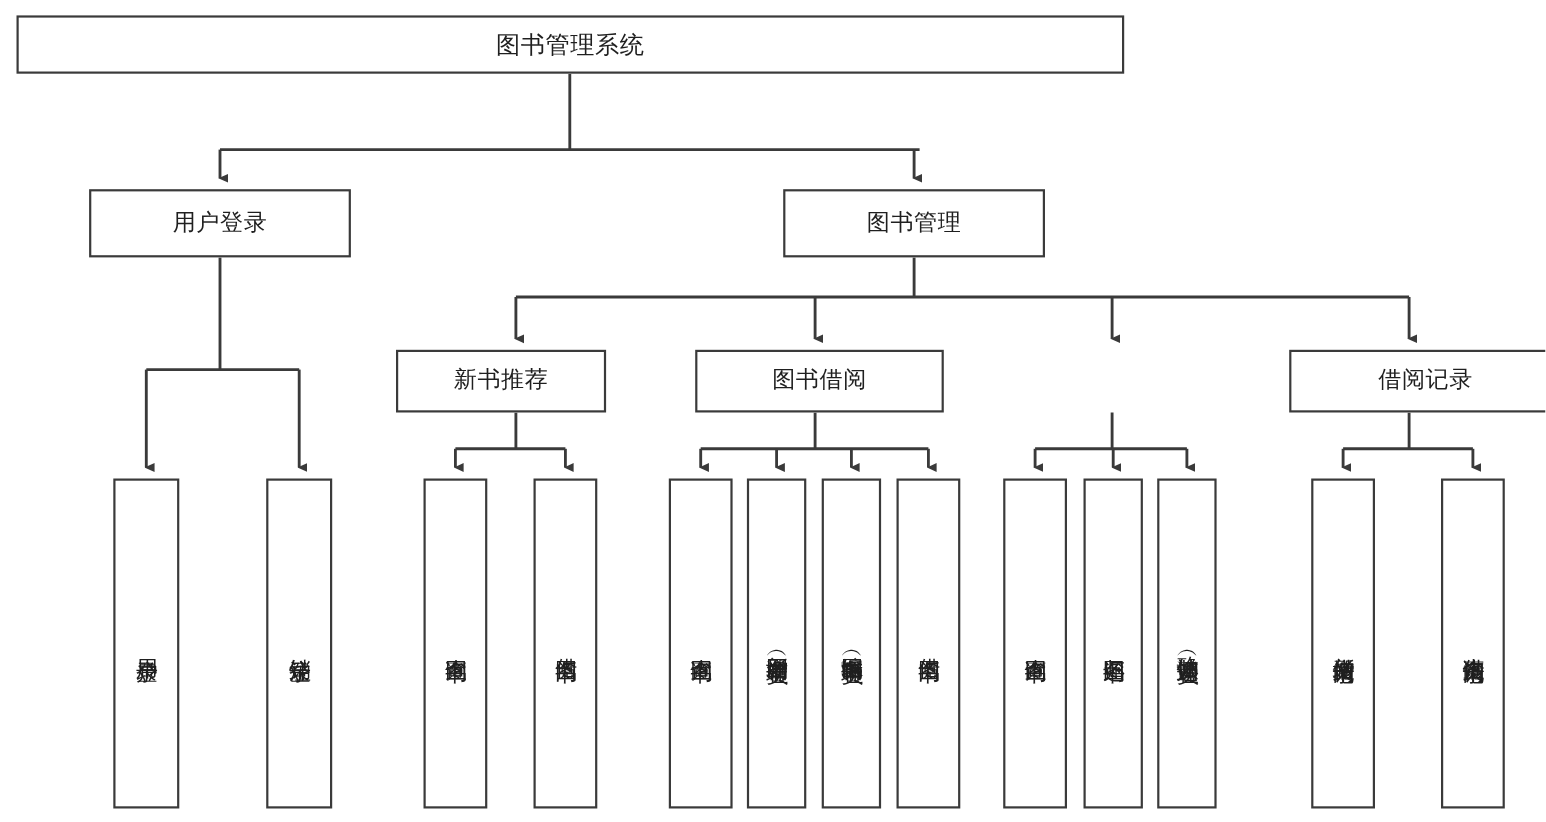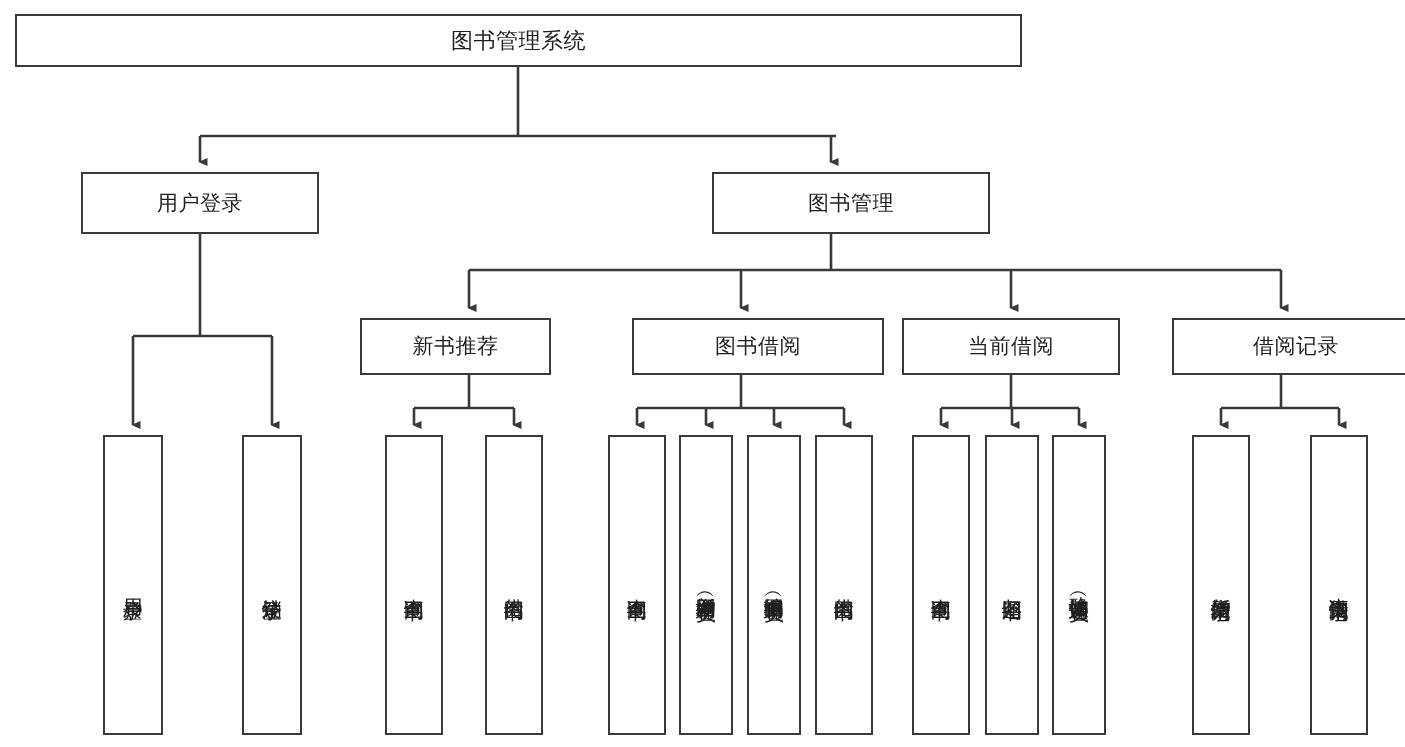"图书管理" div.node { width: 278px -> 238px }
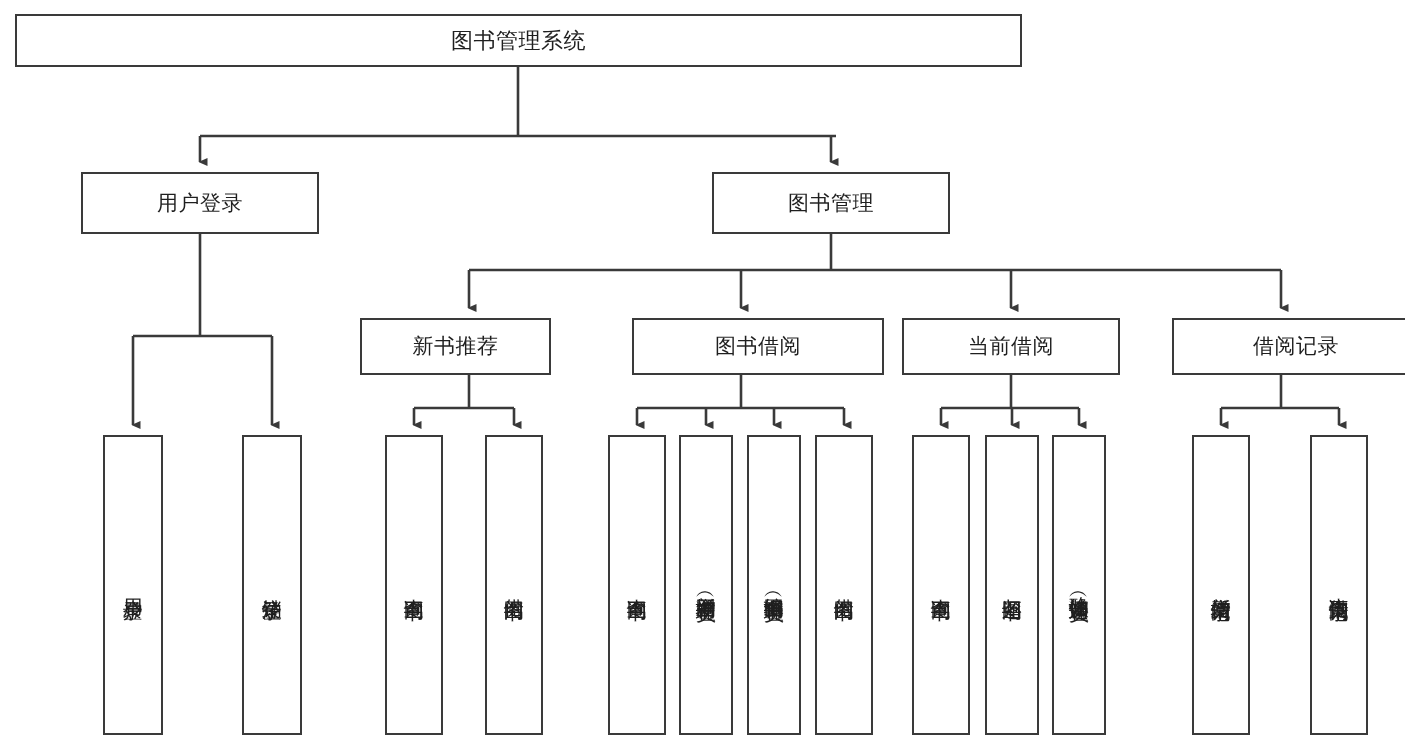"图书借阅" div.node { width: 252px -> 226px }
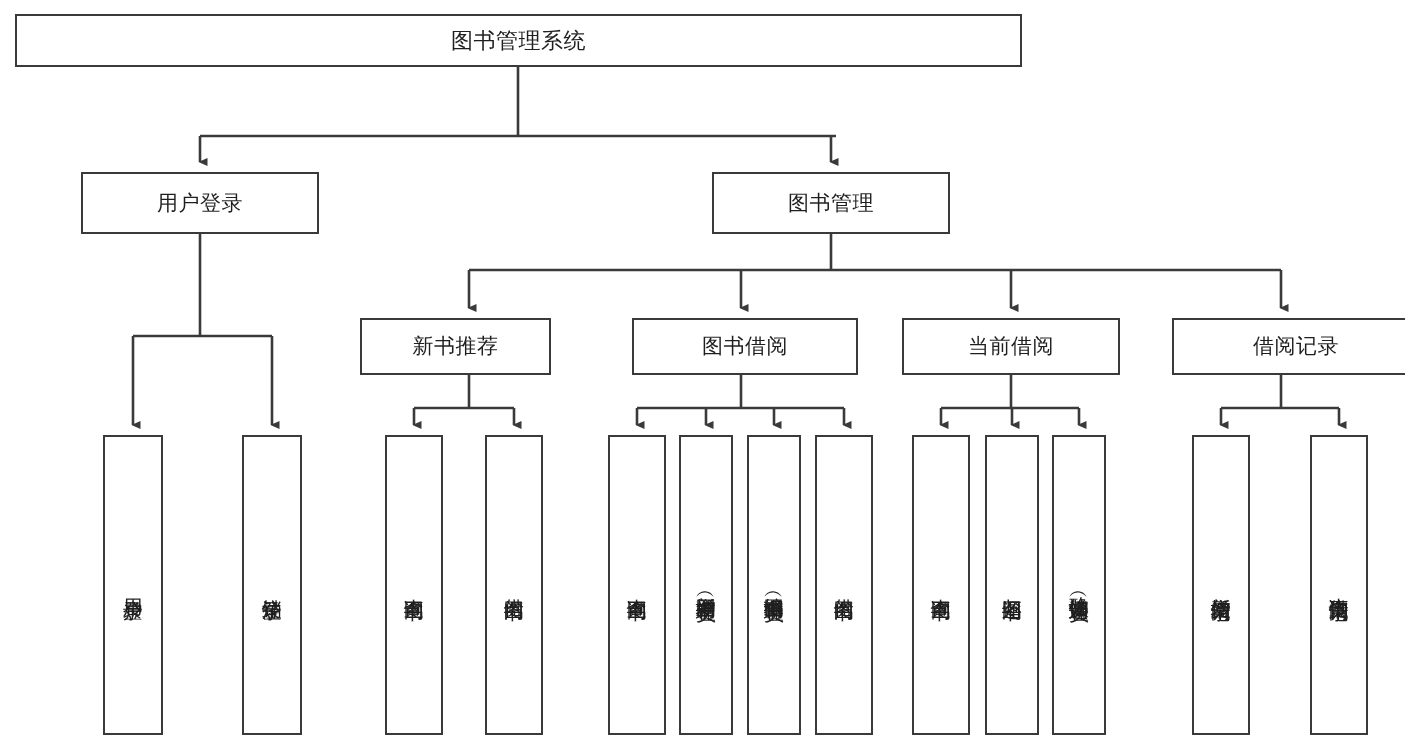"当前借阅" div.node { html: <div> <span>当前借阅</span> </div> -> none }
